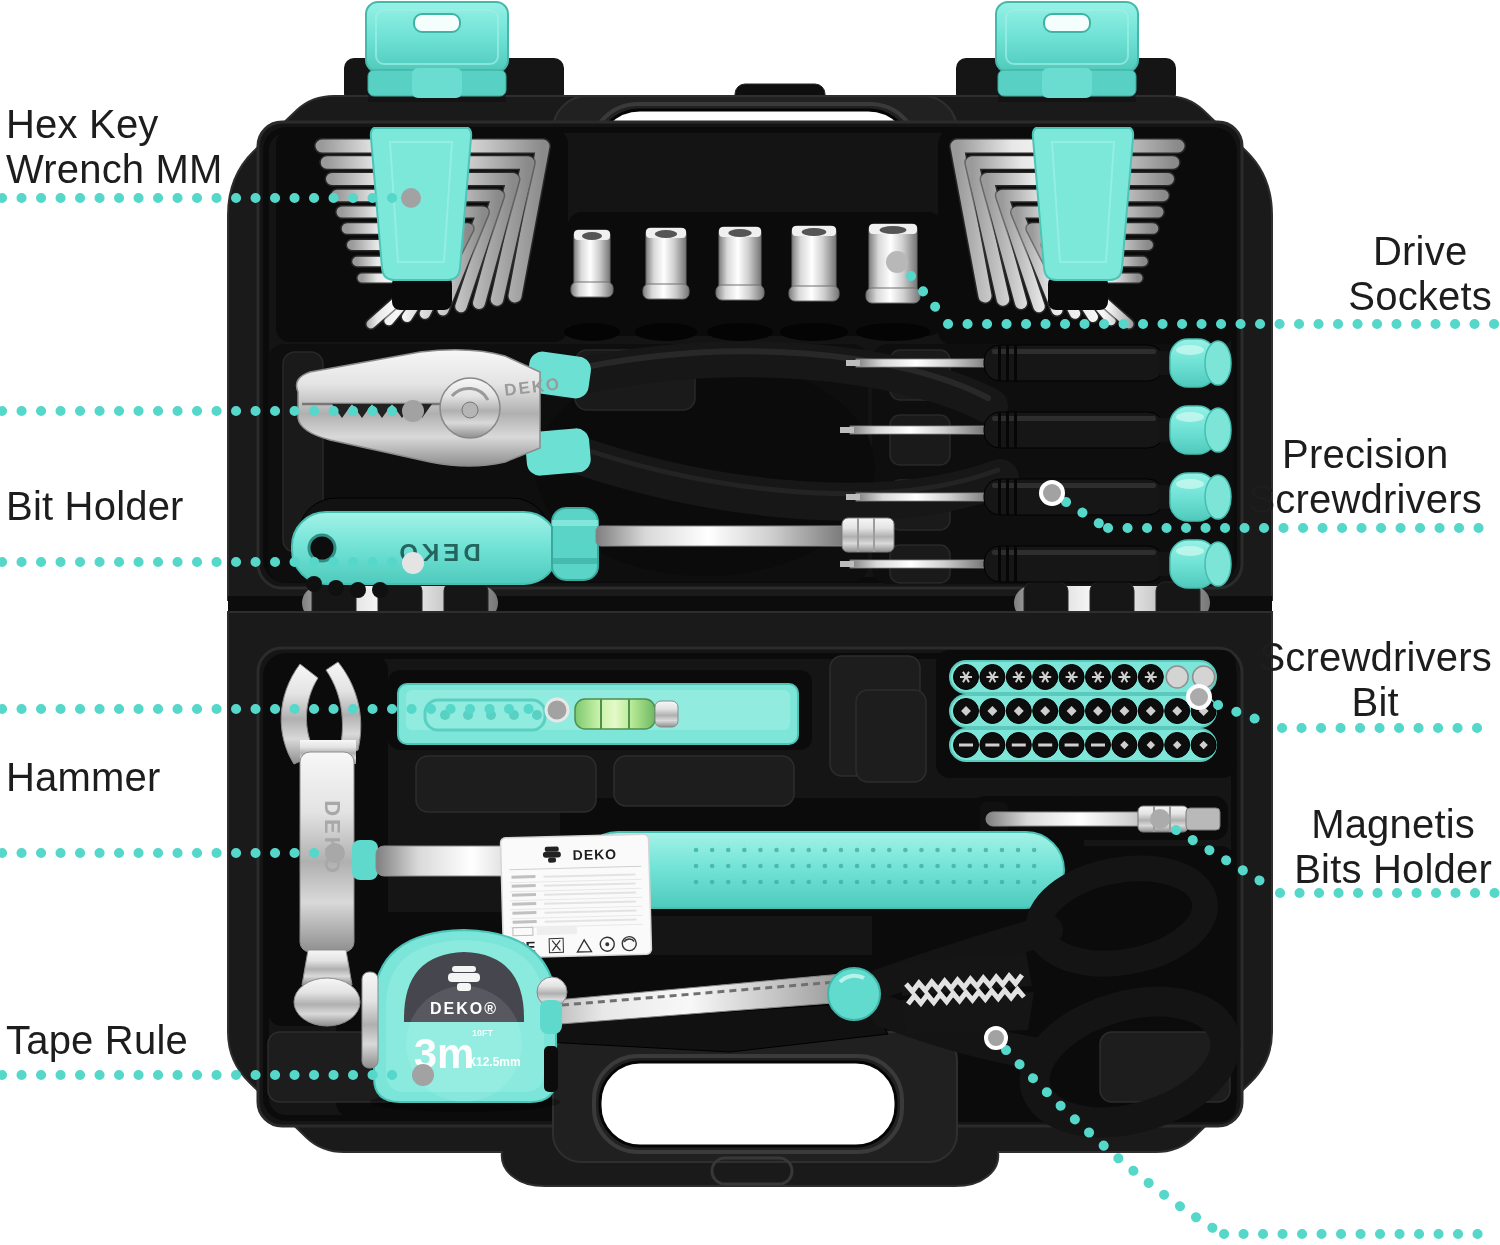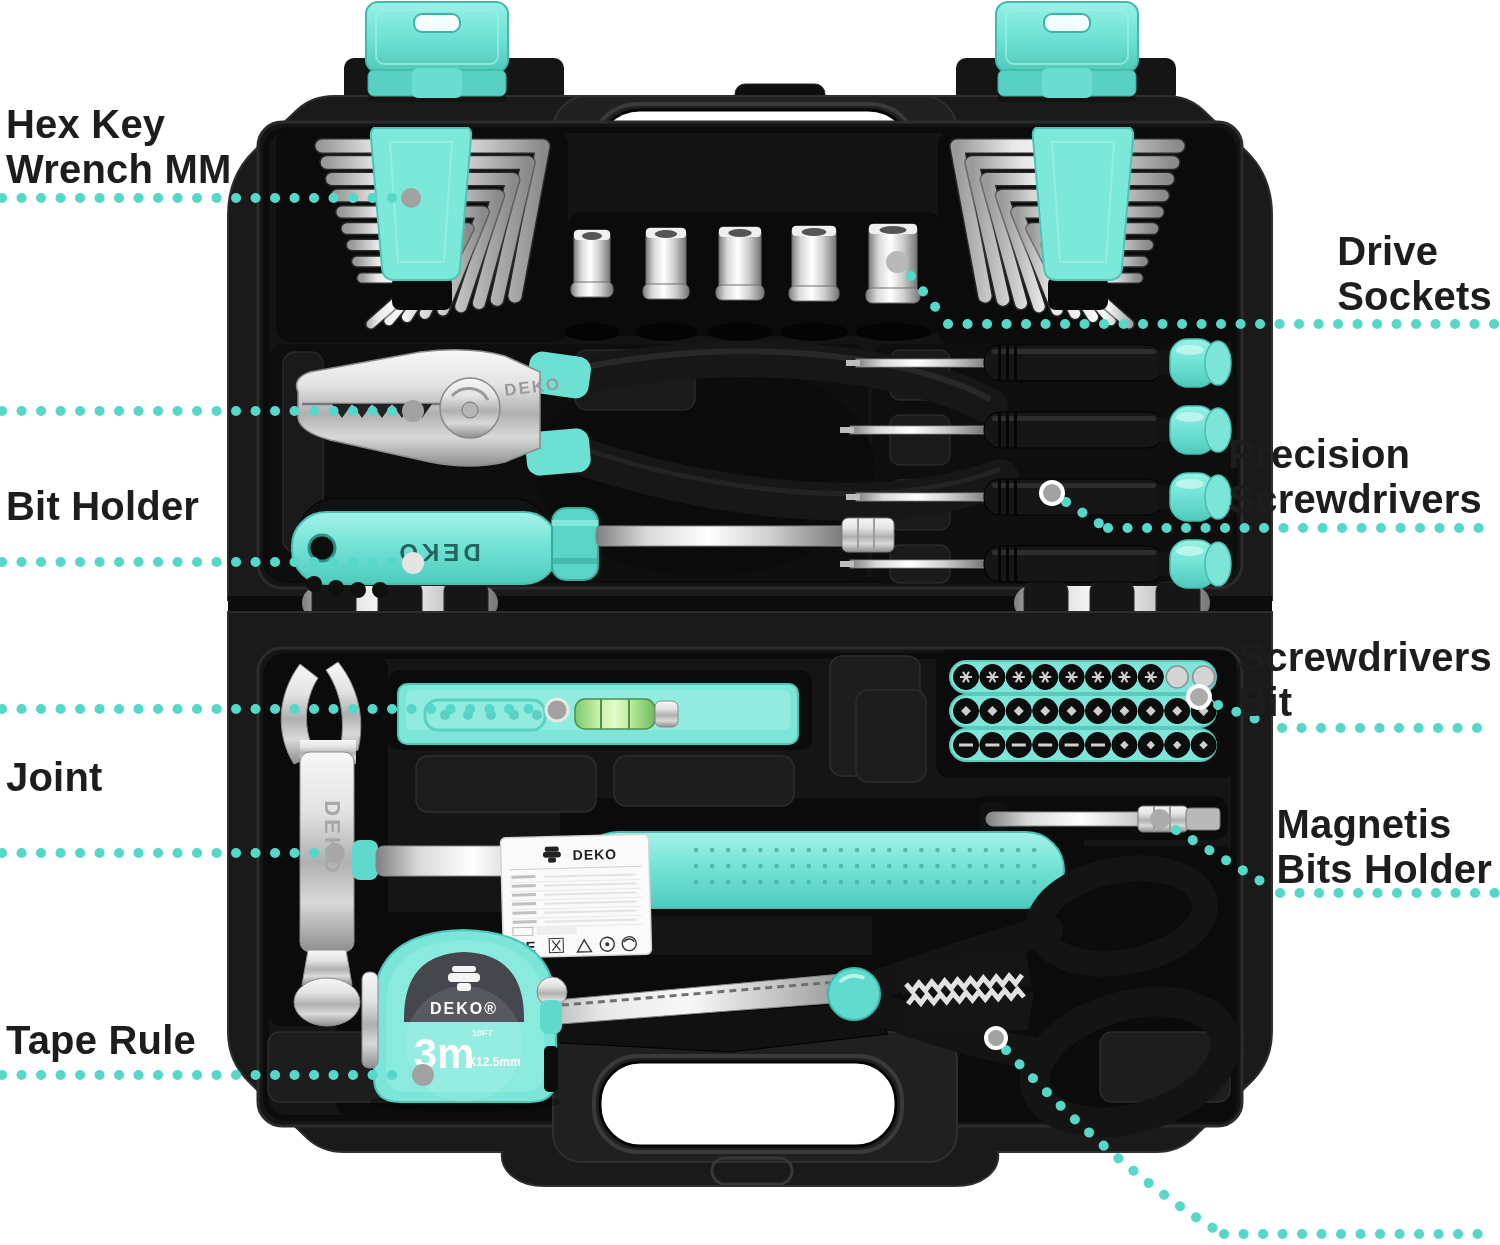"Hex Key" .label { font-weight: 700 -> 400 }
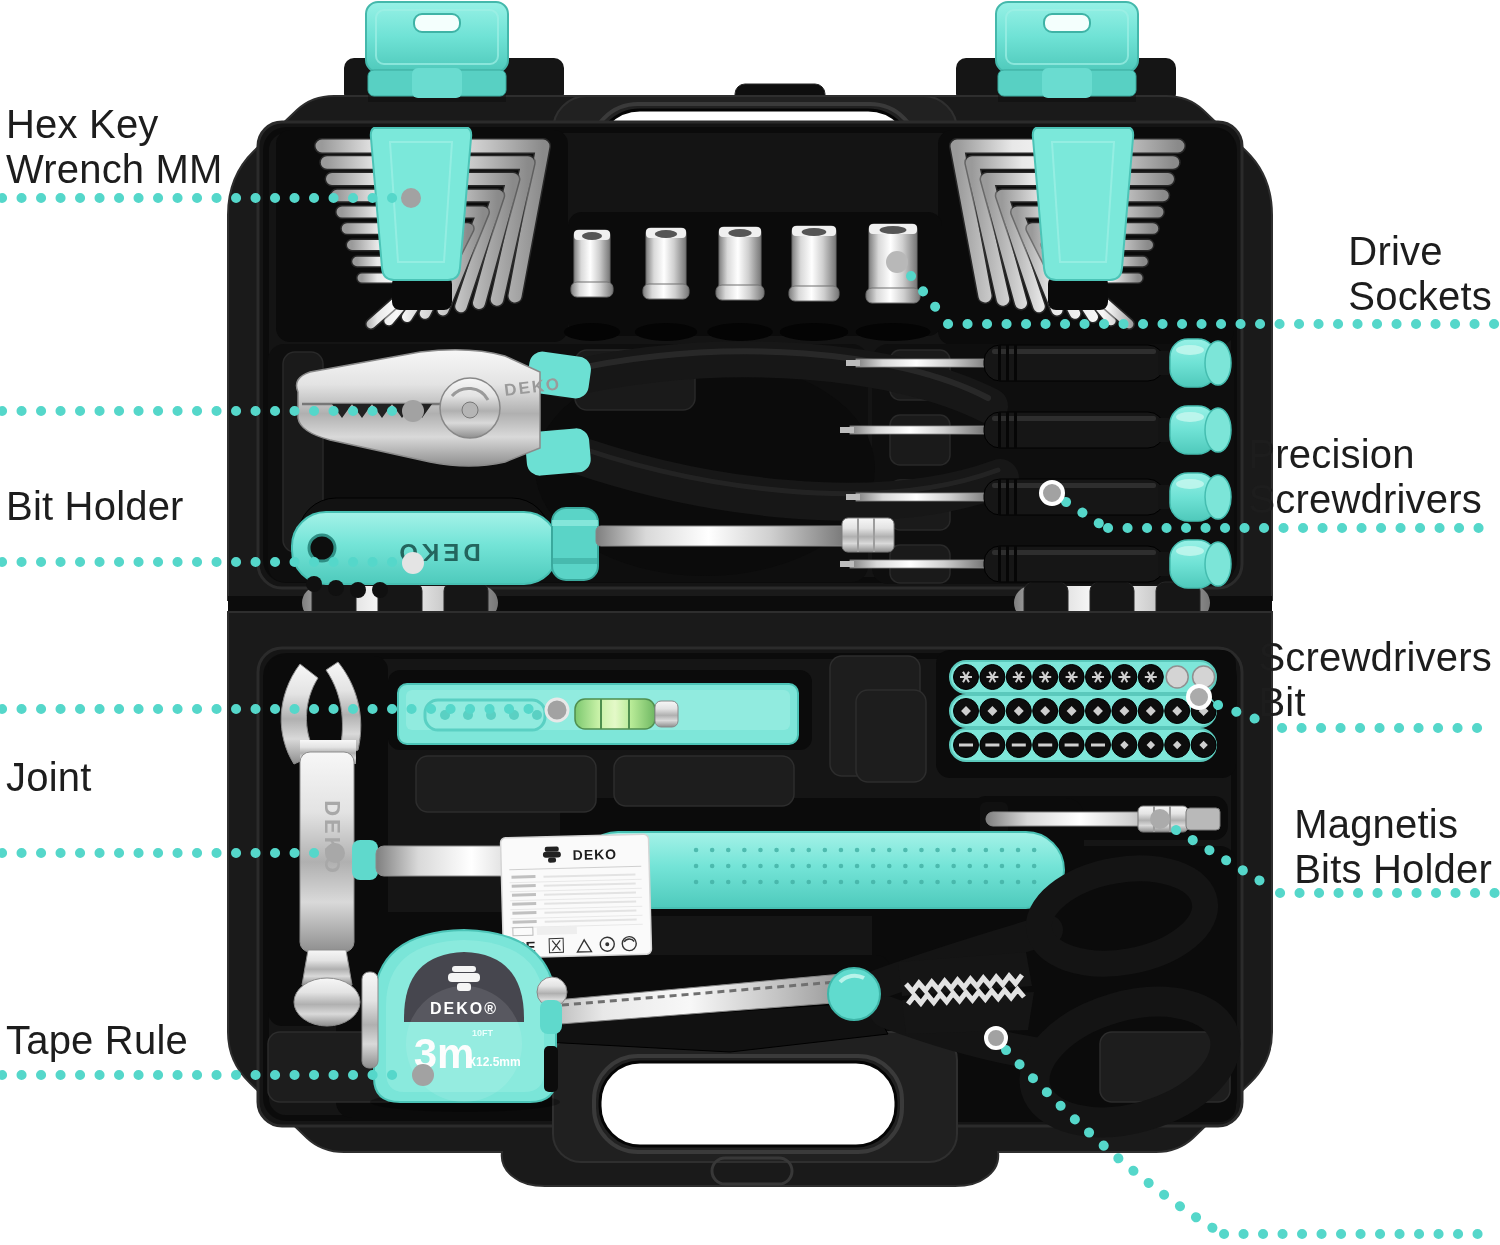"Drive" .label.right { text-align: left -> center }
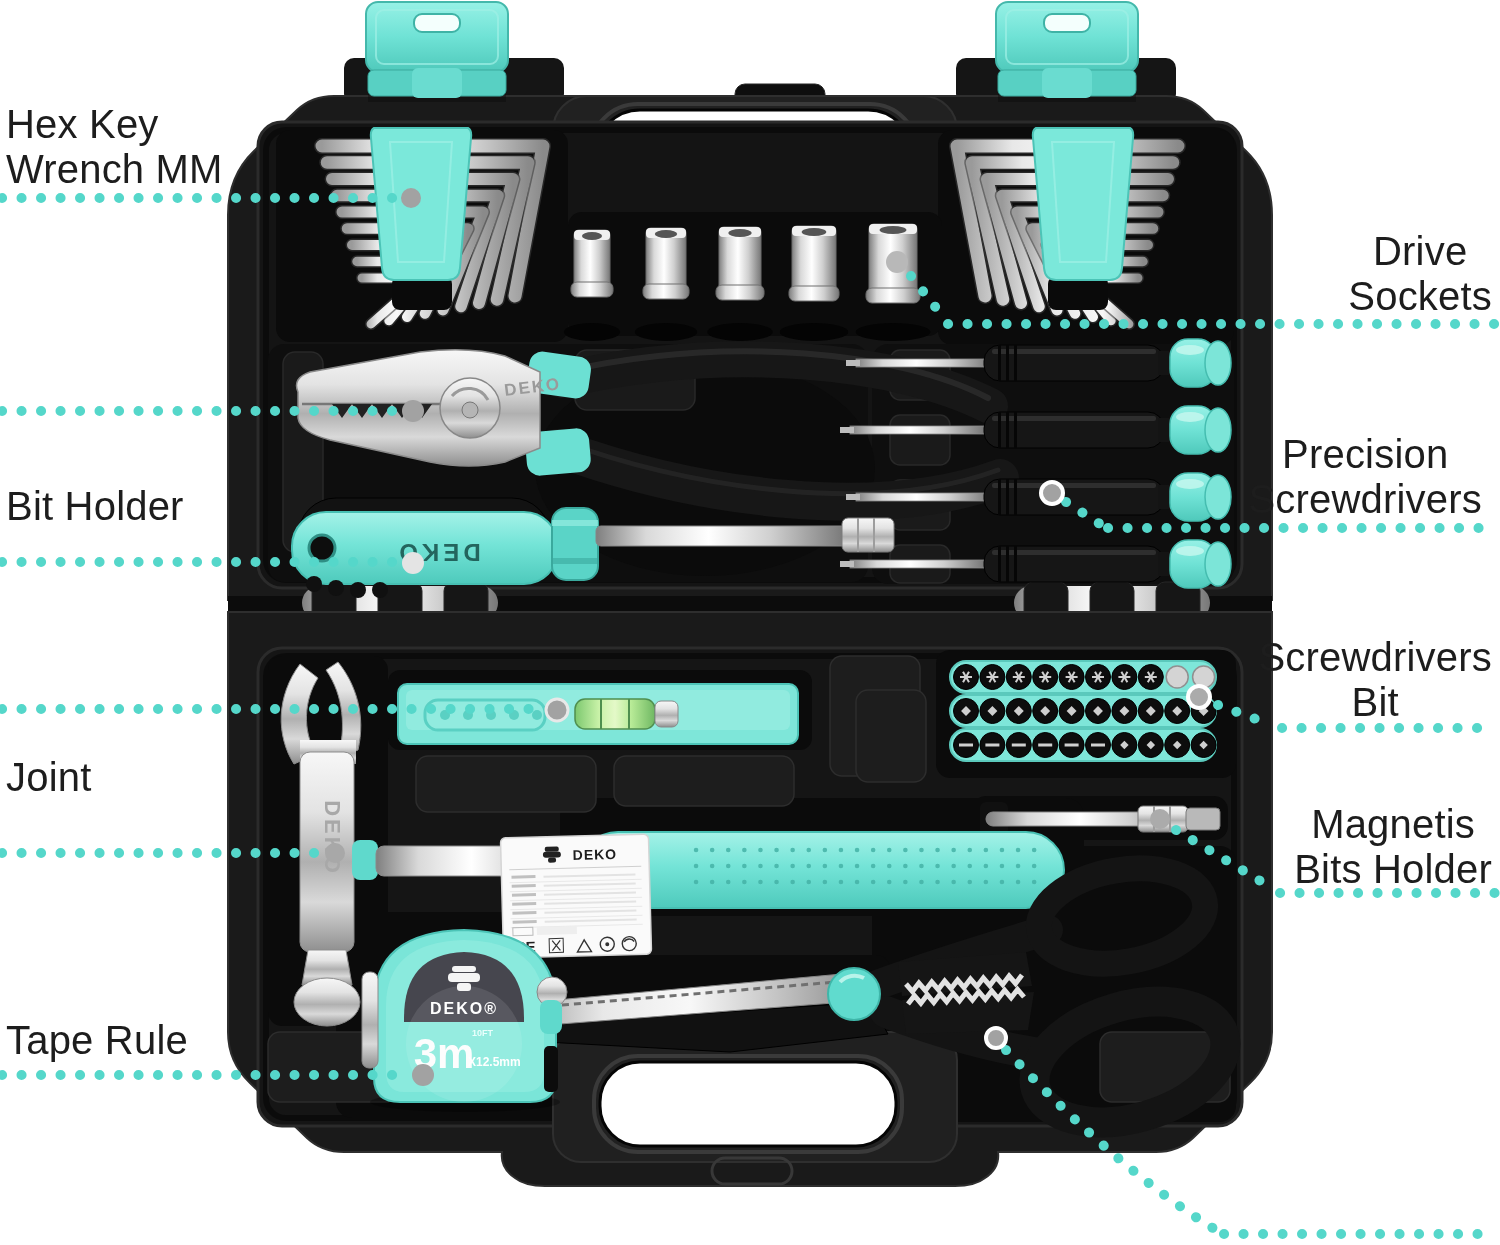"Joint" div { text: Joint -> Hammer }
